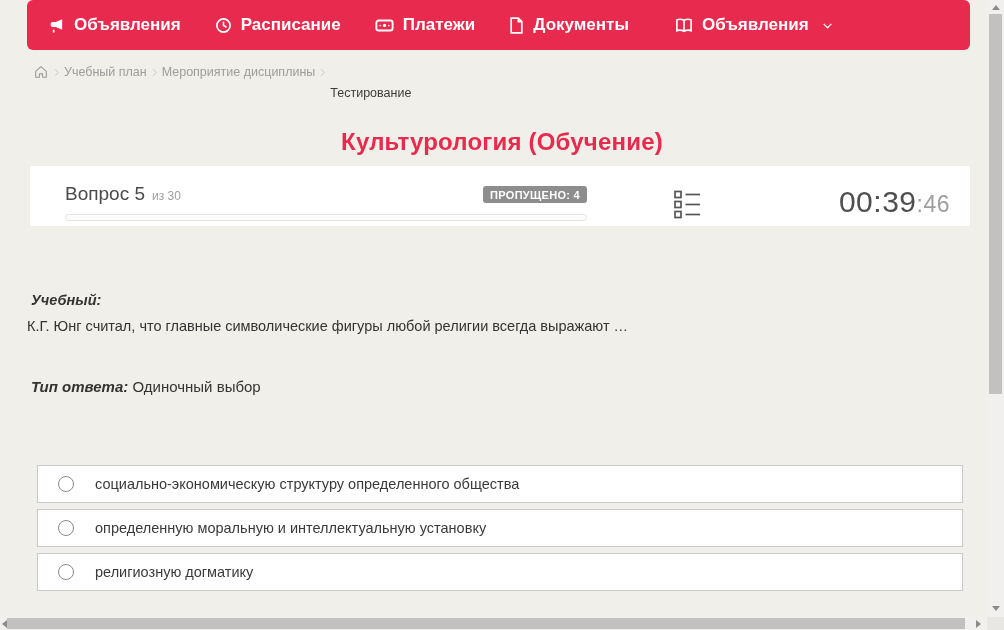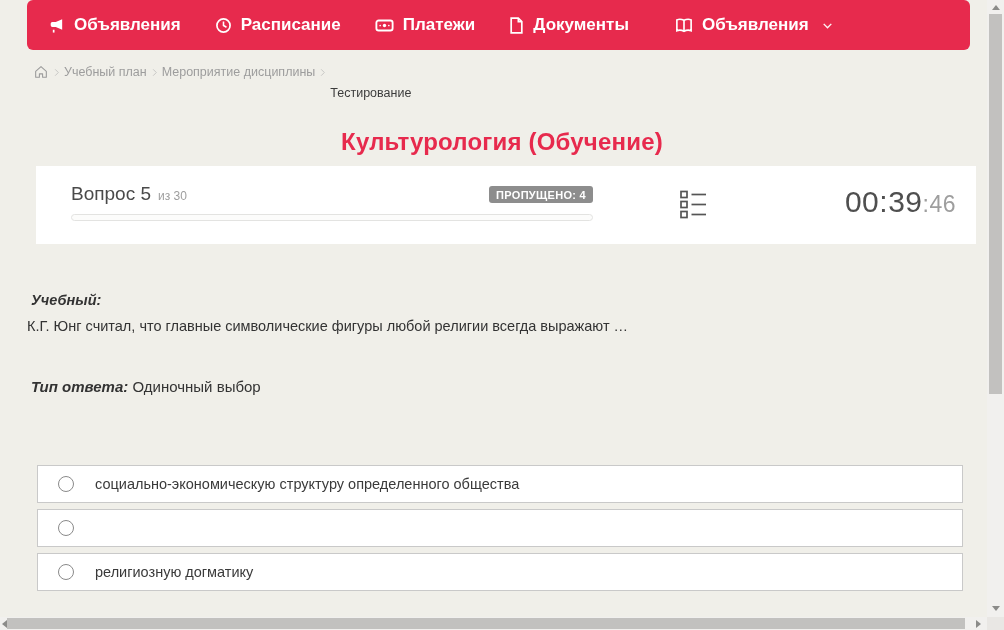"Вопрос 5" .question-card { height: 78px -> 60px; left: 36px -> 30px }
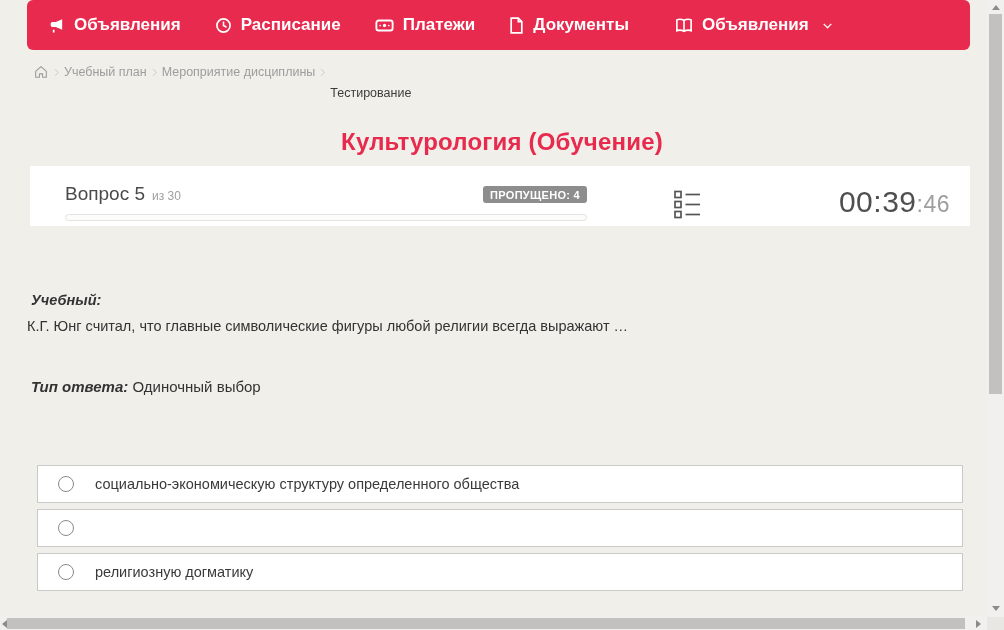"определенную моральную и" span.option-label { html: none -> <span>определенную моральную и интеллектуальную установку</span> }
